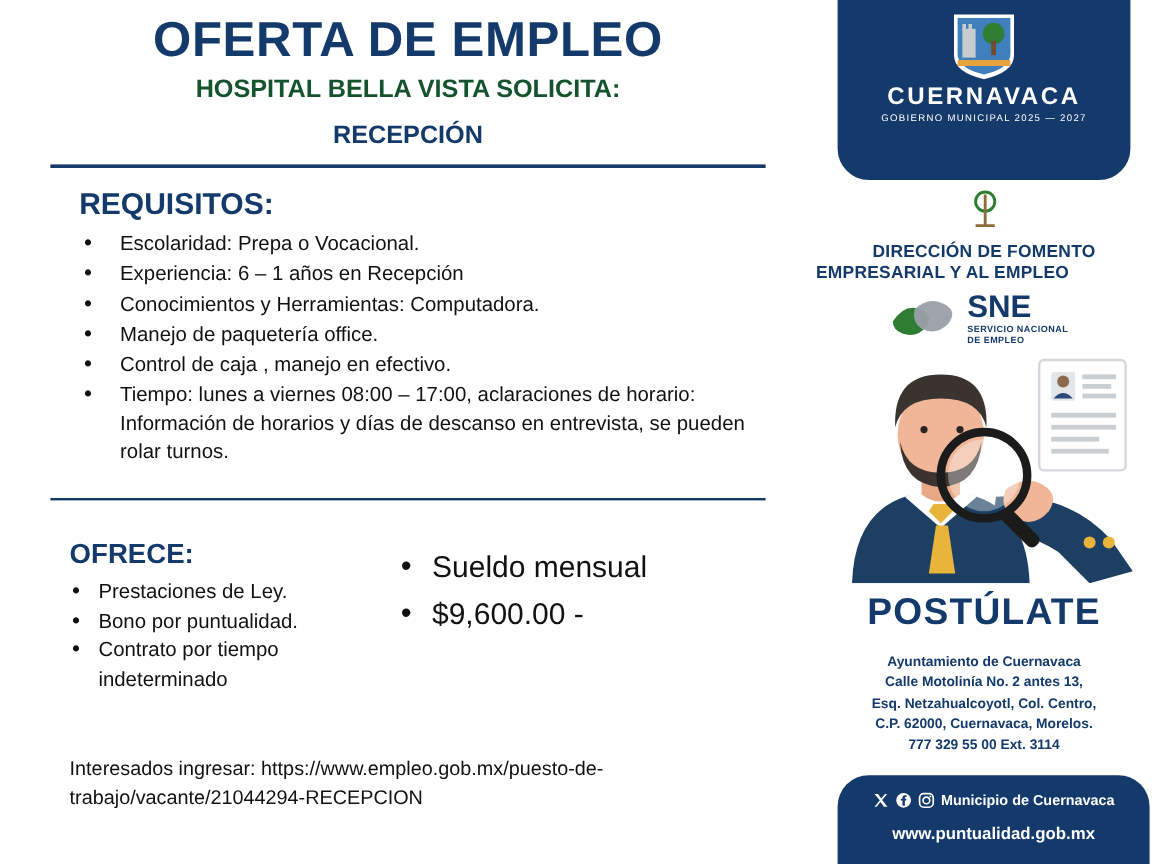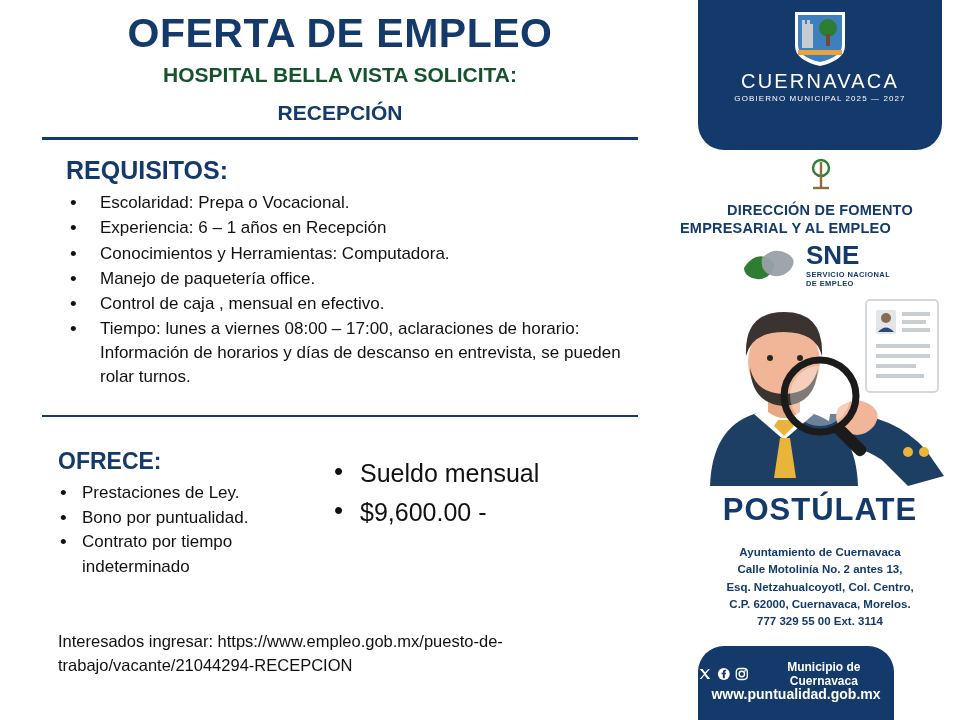"CUERNAVACA" .crest-city { font-weight: normal -> bold }
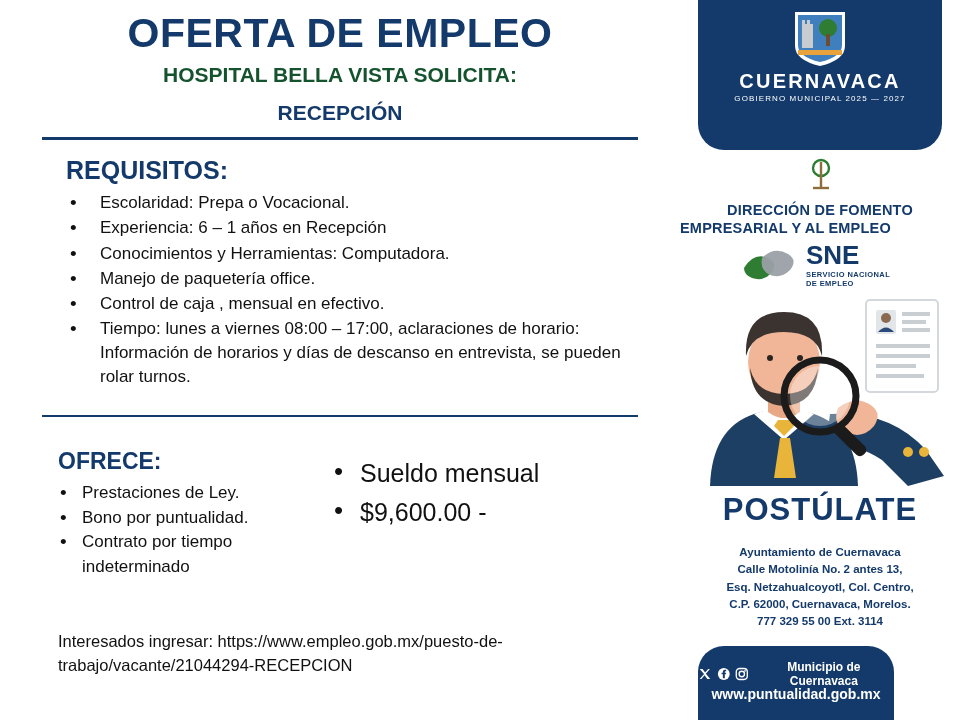"Control de caja , mensual" li { text: mensual -> manejo }
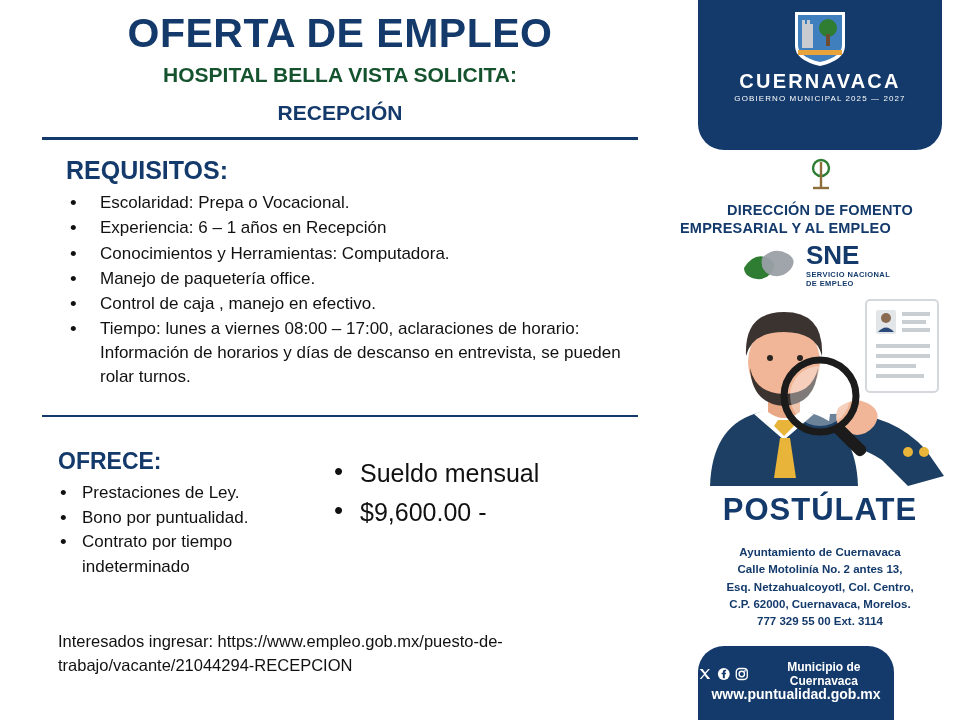"Municipio de Cuernavaca" .footer { width: 196px -> 260px }
